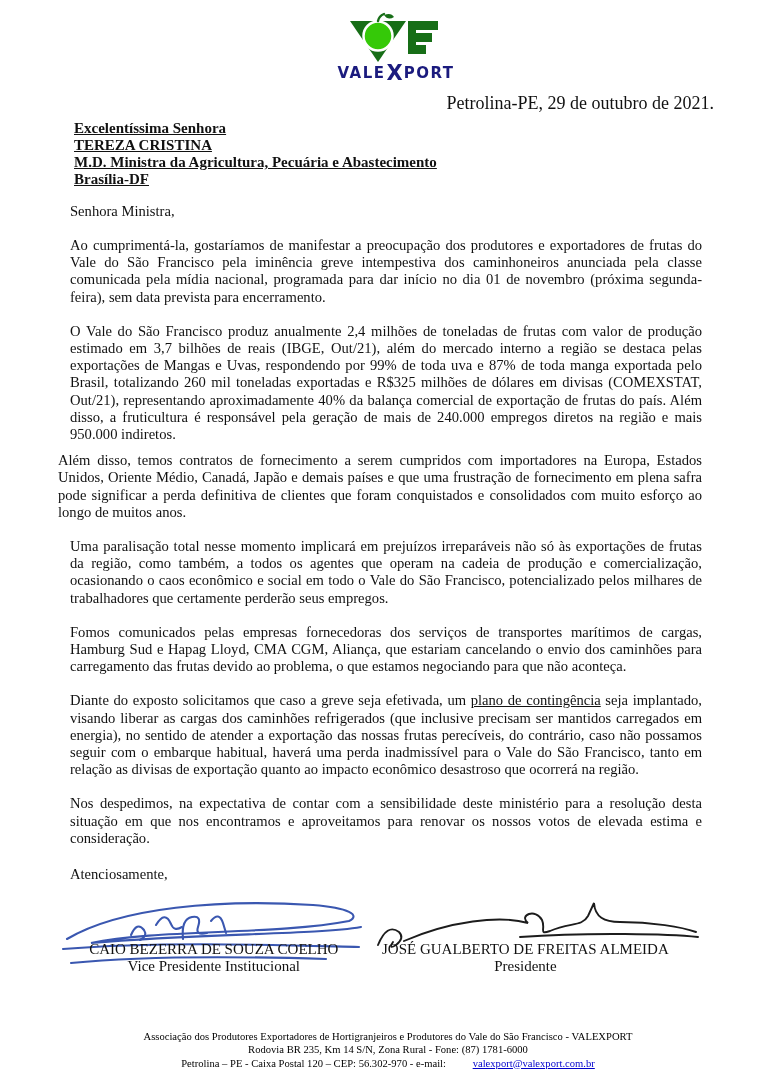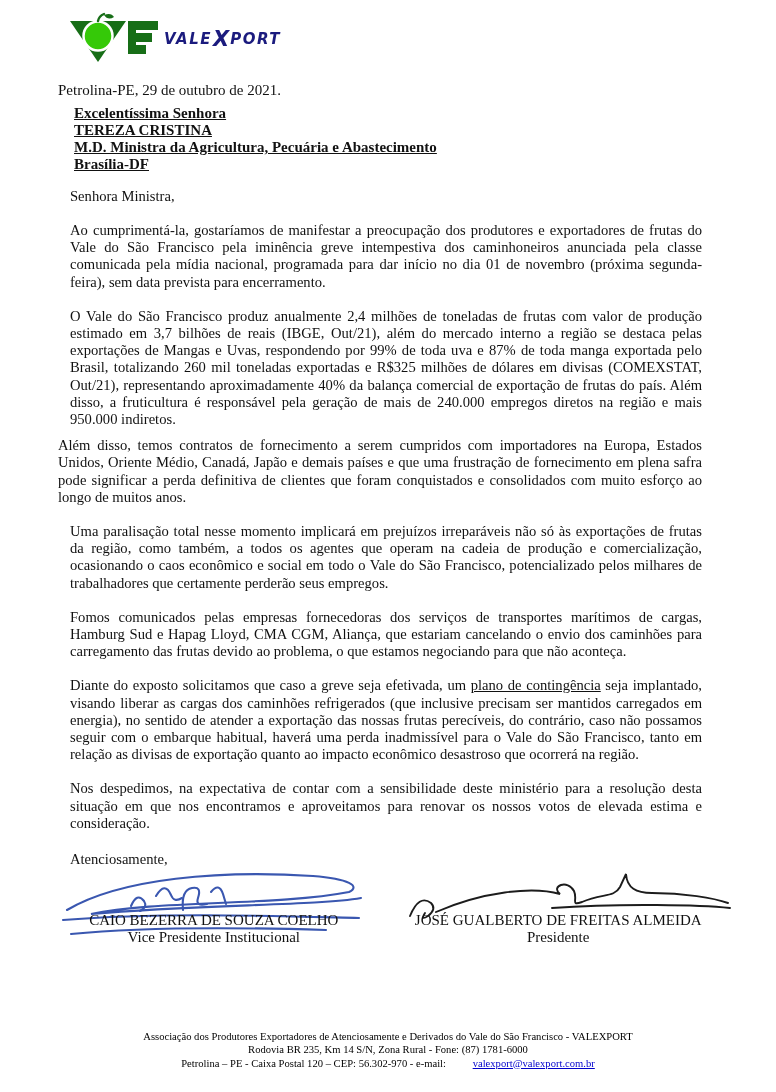"VALE" .logo-block { flex-direction: row -> column; font-style: italic -> none }
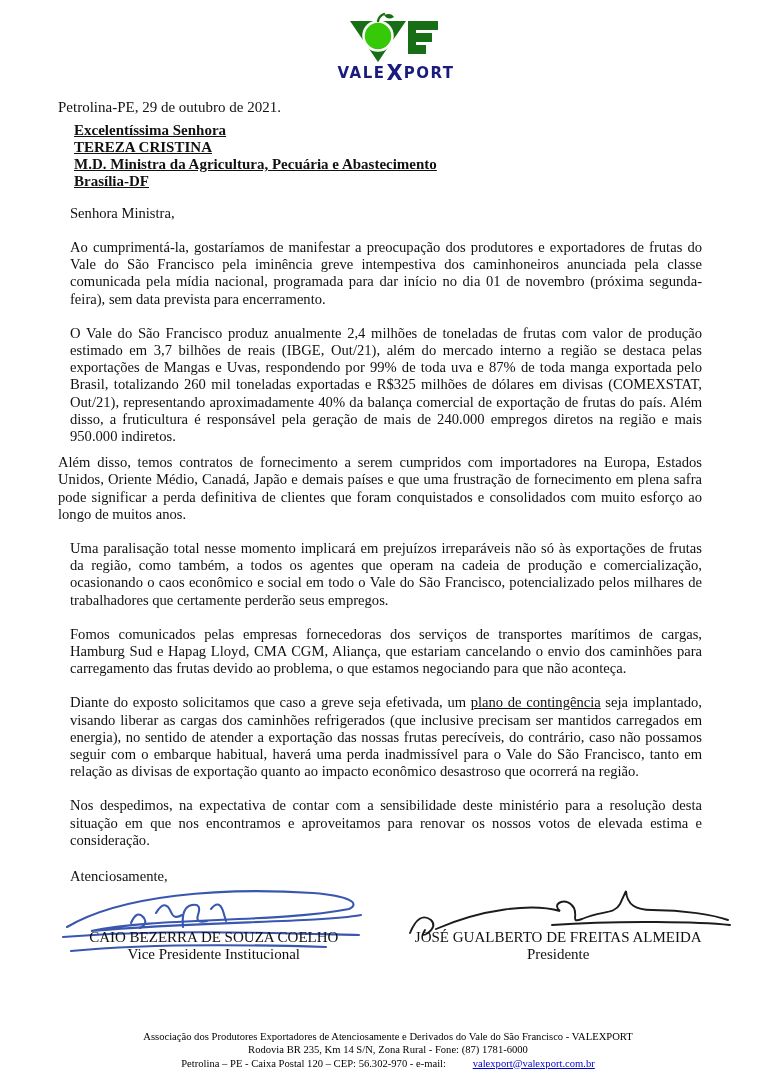"Petrolina-PE, 29 de outubro de" .date-line { font-size: 15px -> 18px; margin-top: 18px -> 12px; text-align: left -> right }
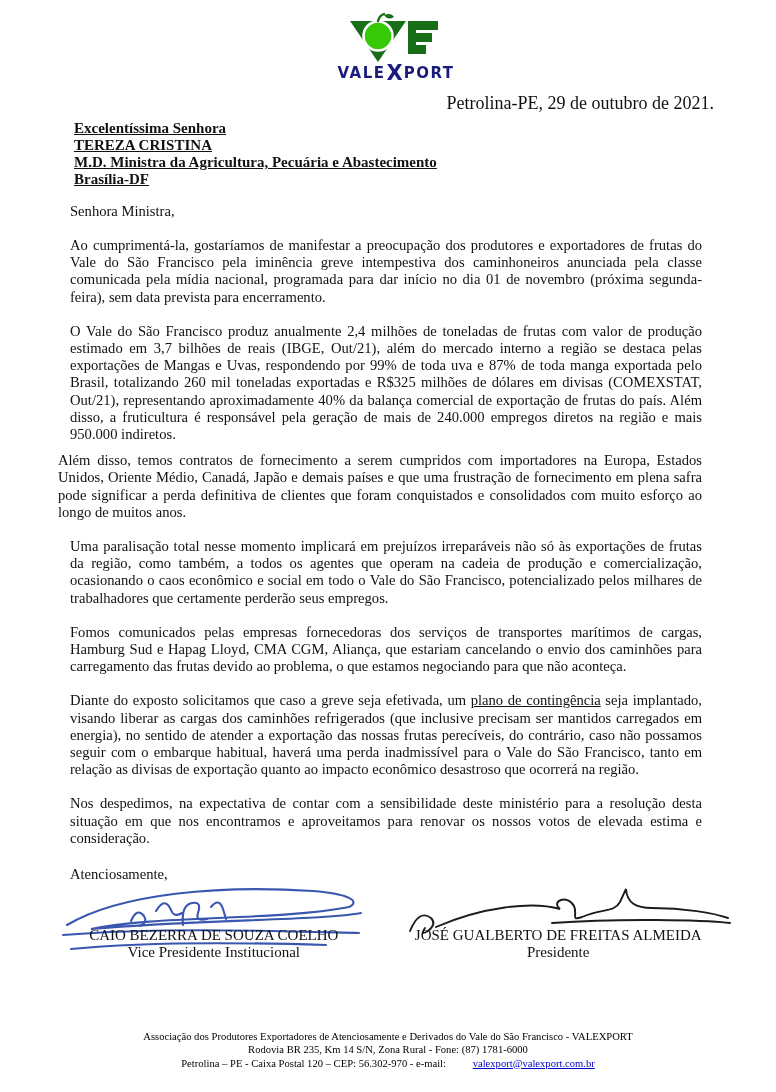"CAIO BEZERRA DE SOUZA COELHO" .signatures { justify-content: space-between -> flex-start; margin-top: 44px -> 58px }
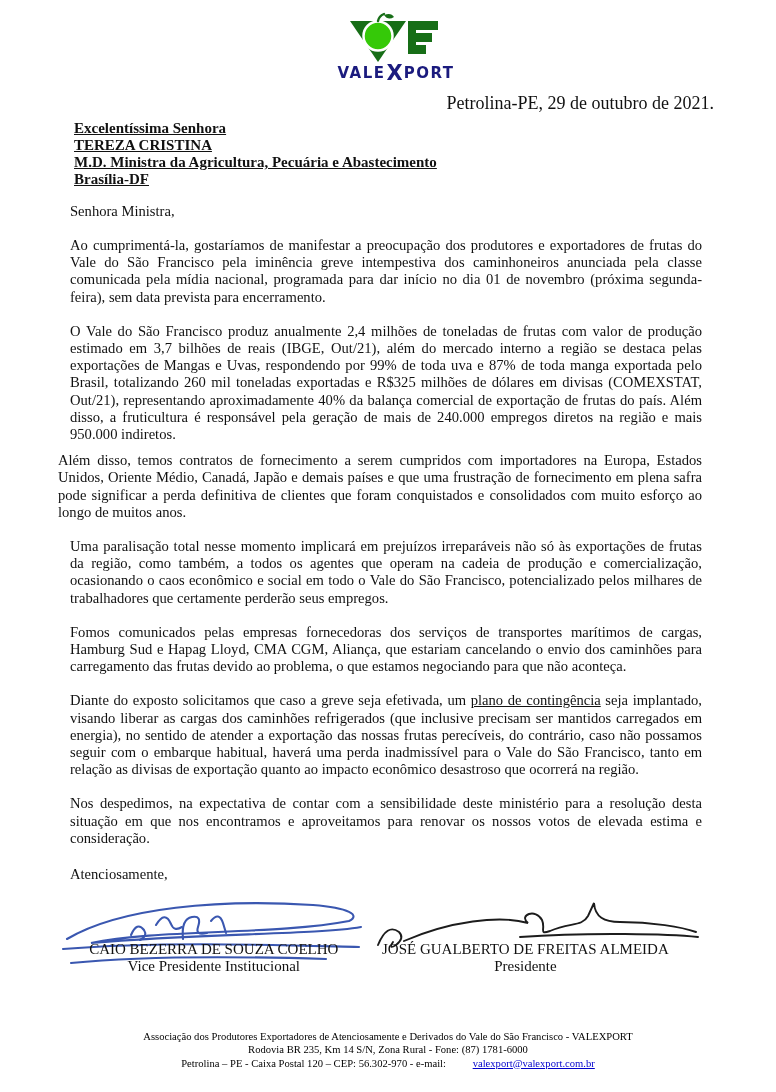"Associação dos Produtores Exportadores" div { text: Atenciosamente e Derivados -> Hortigranjeiros e Produtores }
